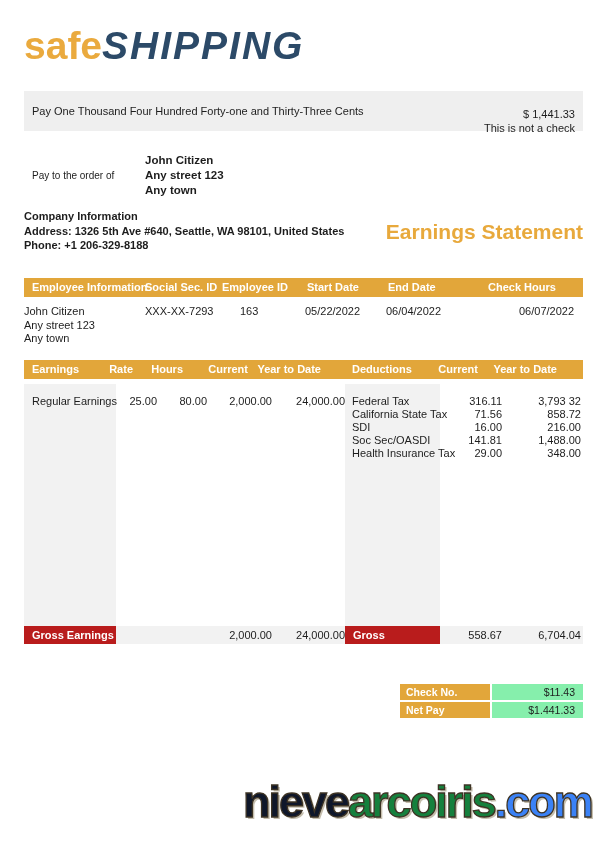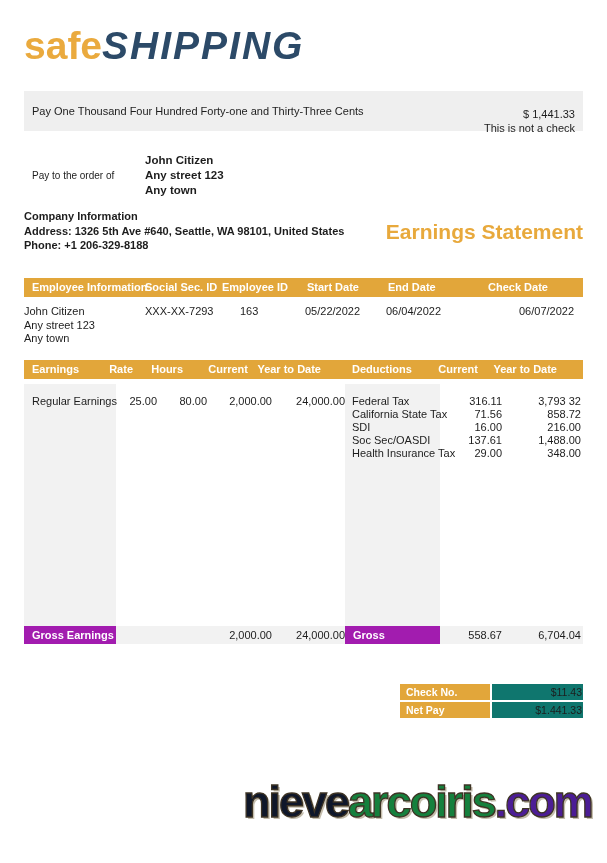"Check Date" span.c-checkdate { text: Date -> Hours }
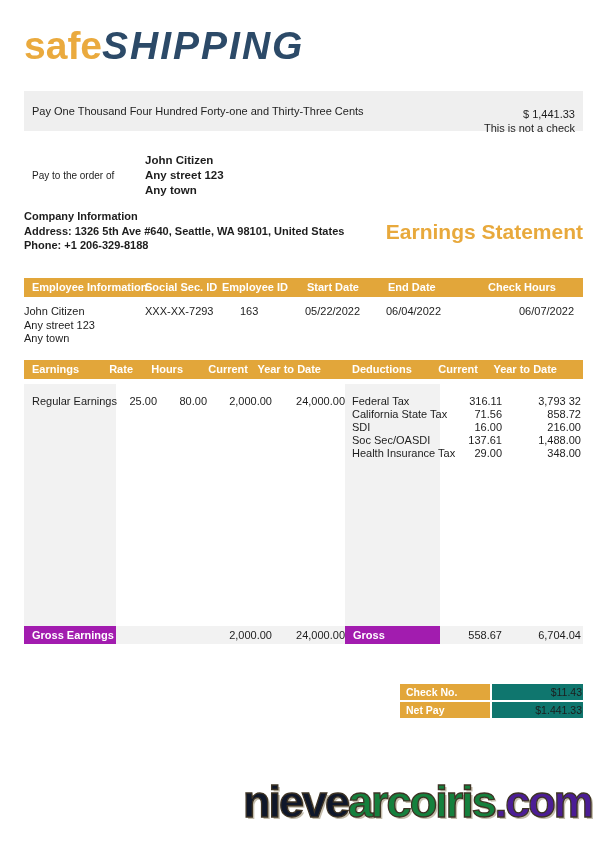"137.61" span.r-dcur { text: 137.61 -> 141.81 }
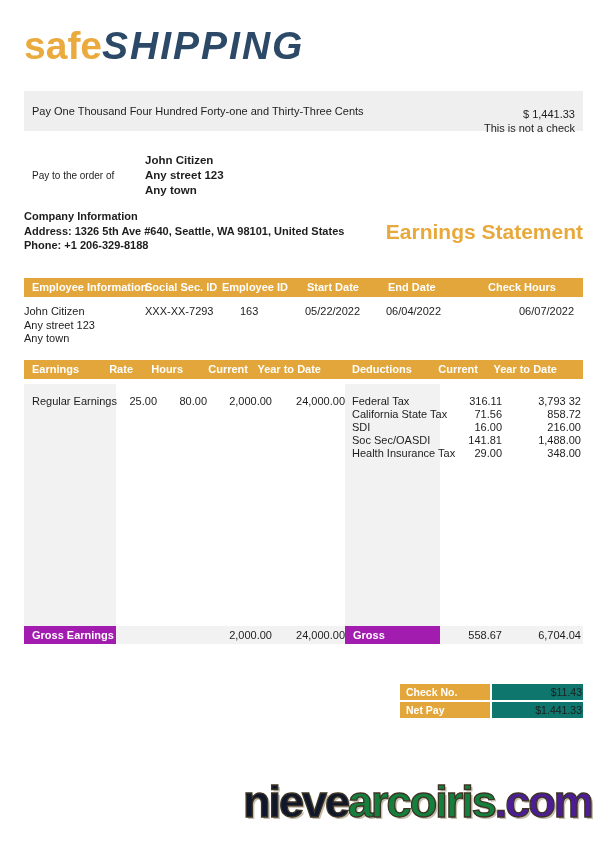"Gross Earnings" .gross-cell-label { background: #a21caf -> #b91c1c }
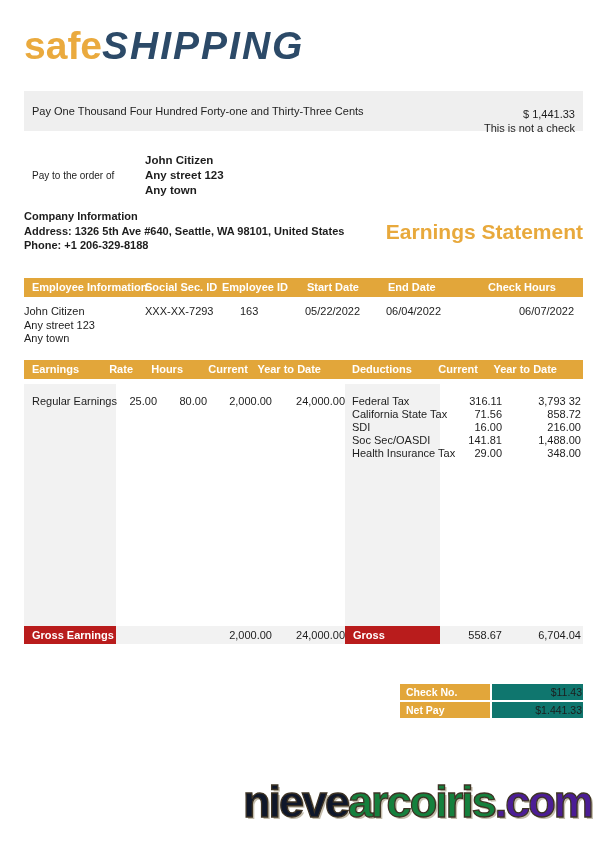"$11.43" .sum-value { background: #0f766e -> #86efac; padding-right: 1px -> 8px }
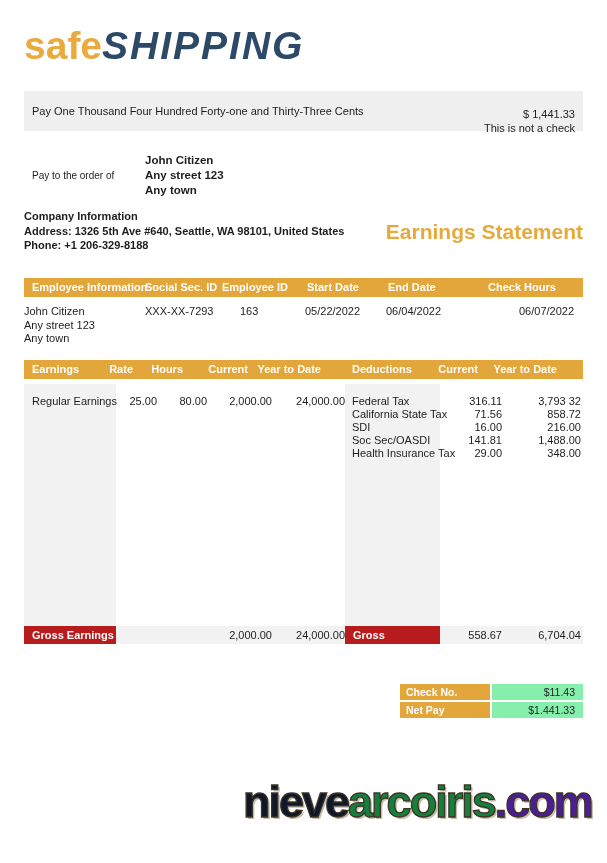".com" .wm-purple { color: #4c1d95 -> #3b82f6 }
